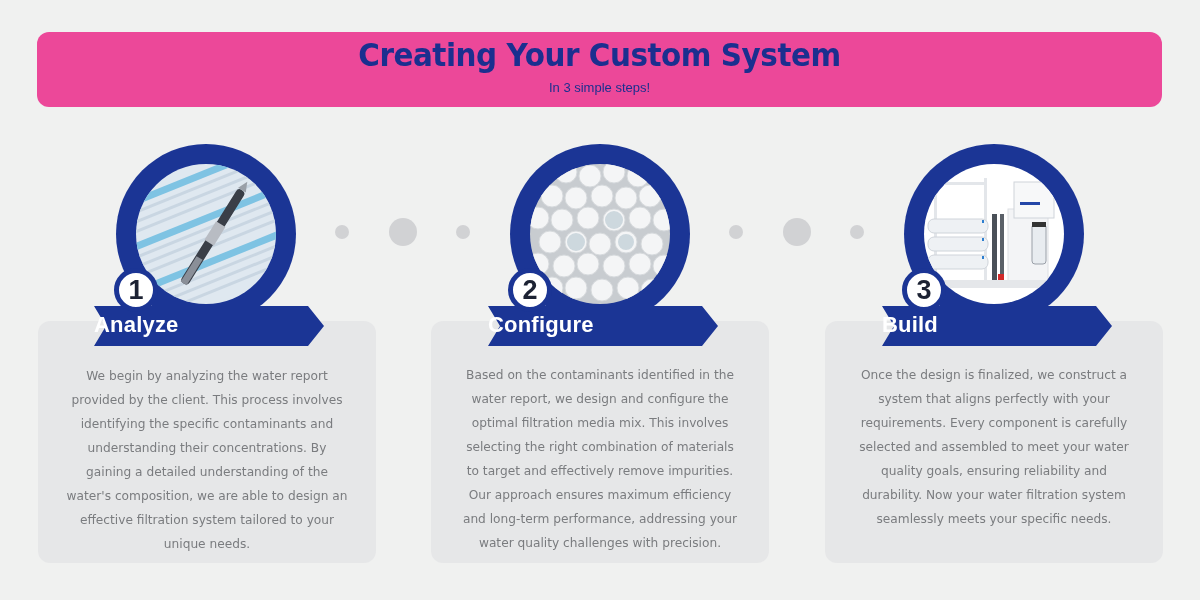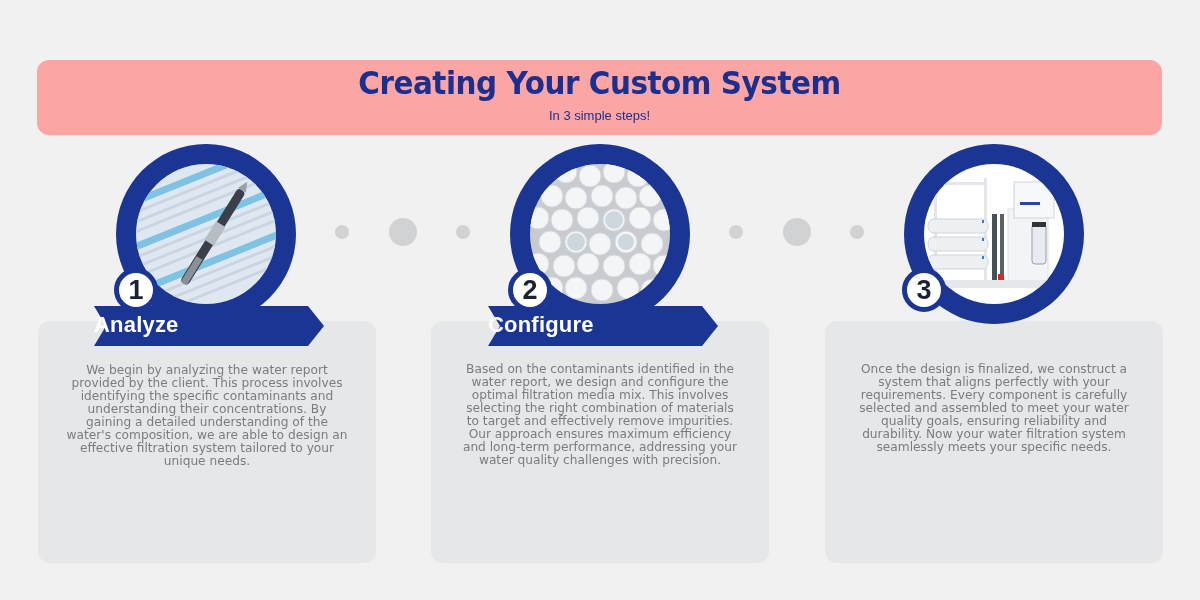"Creating Your Custom System" .header { background: #fca5a5 -> #ec4899; margin-top: 28px -> none }
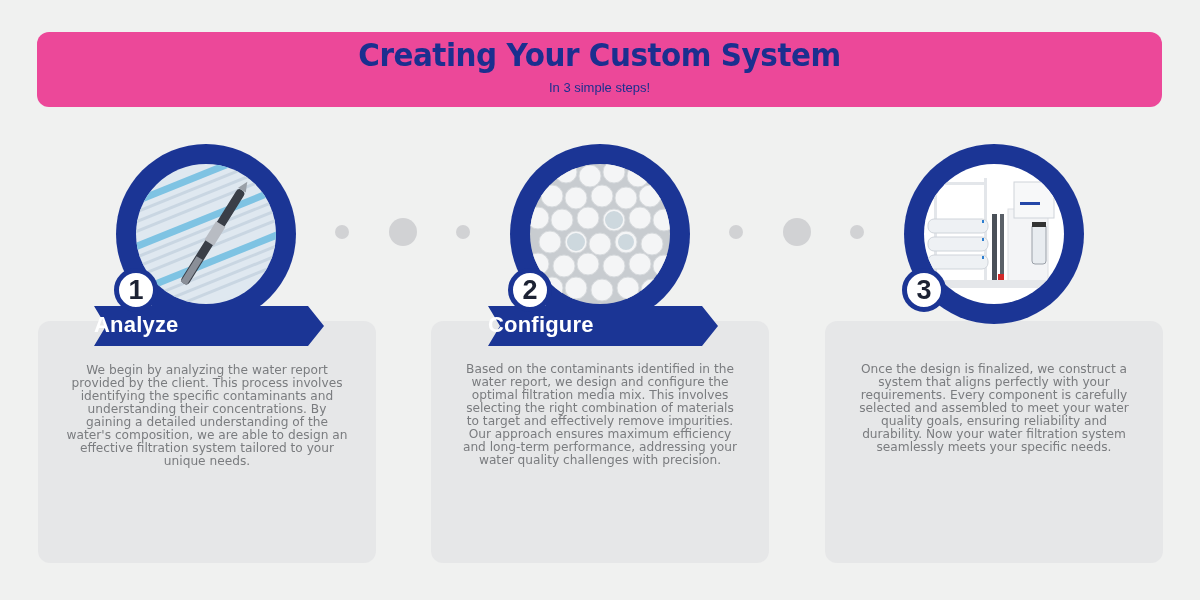"Build" div.ribbon { html: none -> <div> <svg> <polygon></polygon> </svg> <div>Build</div> </div> }
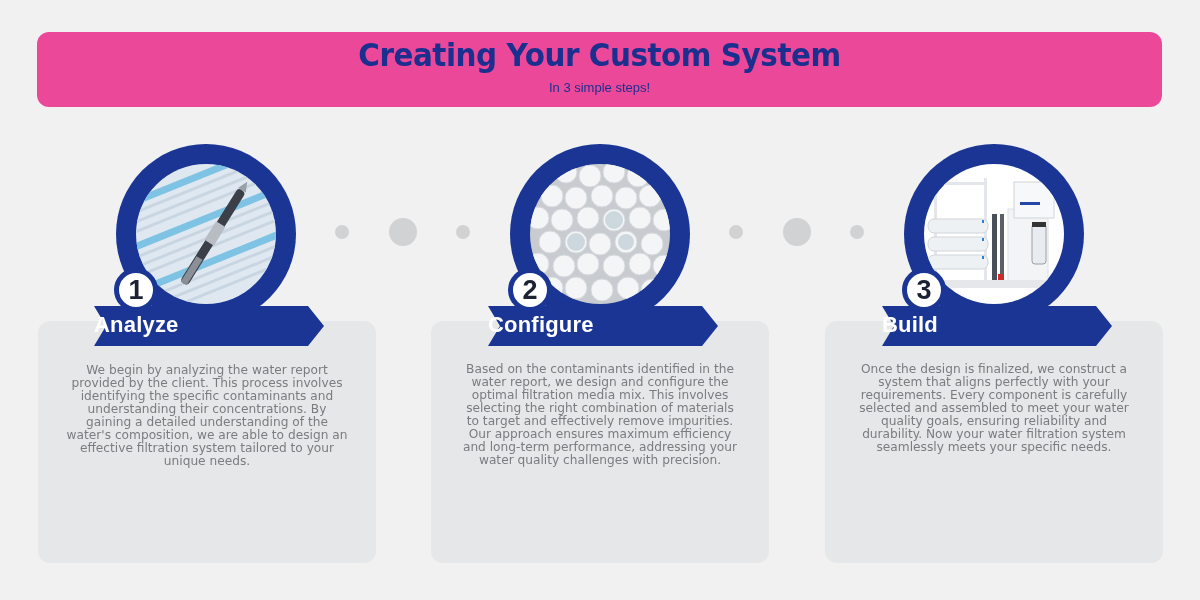"We begin by analyzing the" .card .desc { line-height: 13px -> 24px }
